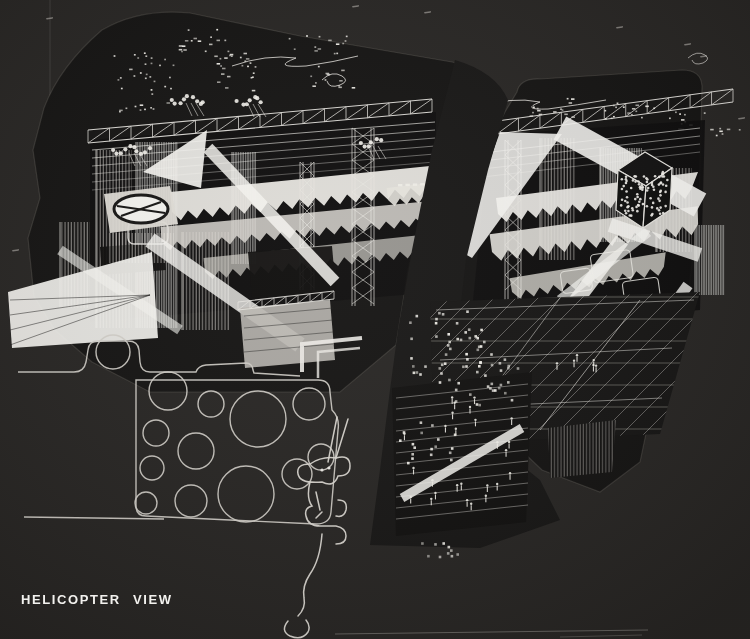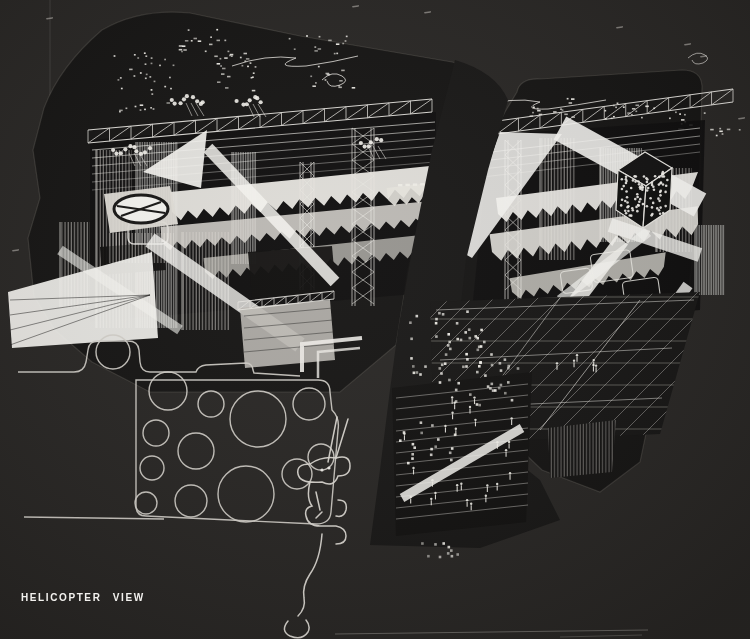"HELICOPTER VIEW" .caption { font-size: 10px -> 13px }
